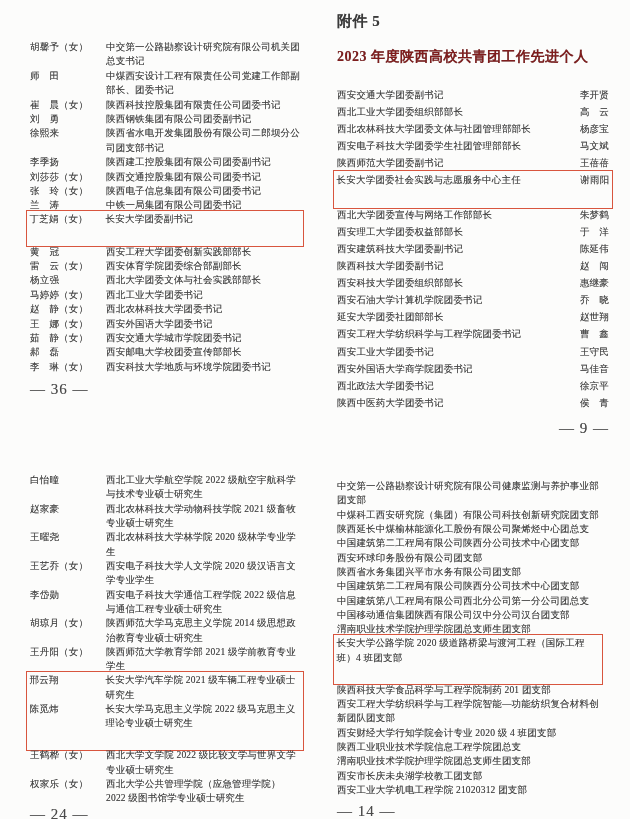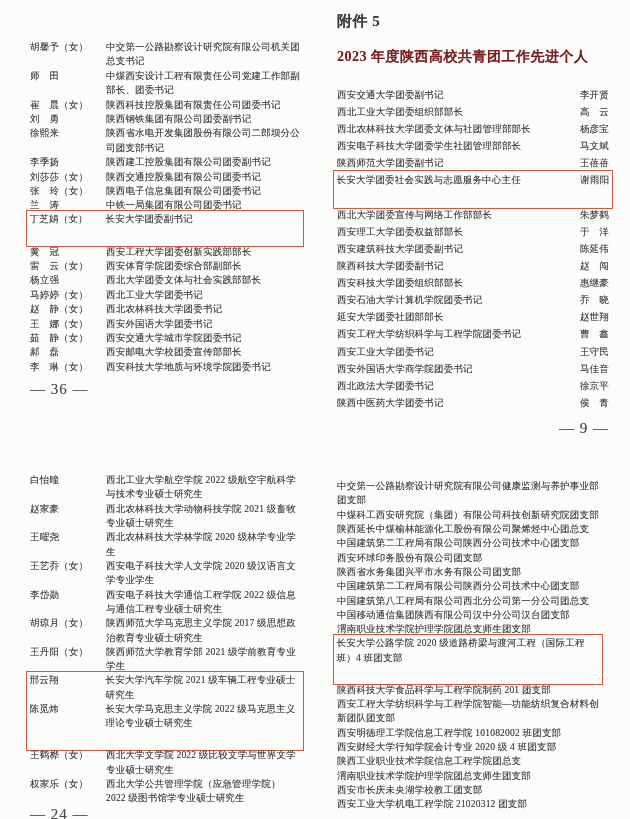"陕西师范大学马克思主义学院 2017 级思想政治教育专业硕士研究生" span.desc { text: 2017 -> 2014 }
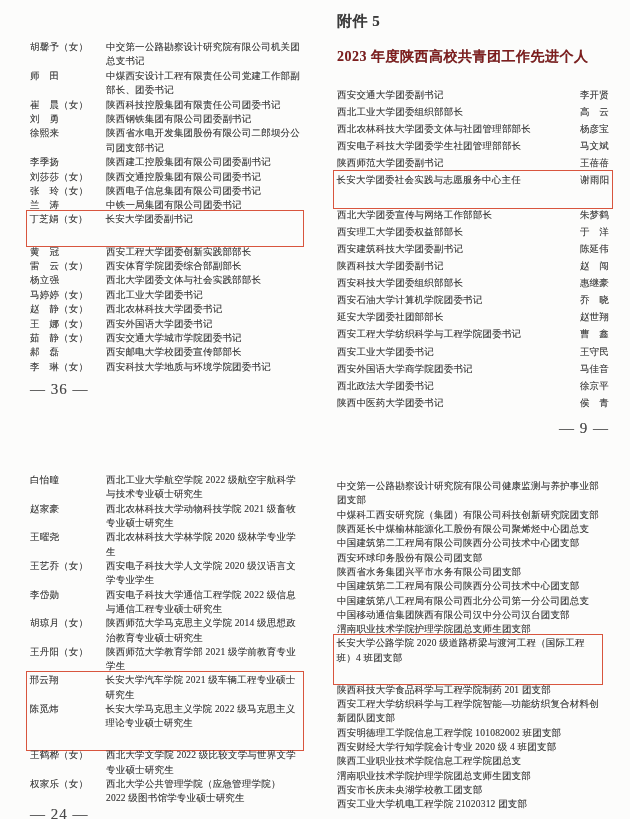"西安明德理工学院信息工程学院 101082002 班团支部" div.row { html: <div> <span>西安明德理工学院信息工程学院 101082002 班团支部</span> </div> -> none }
